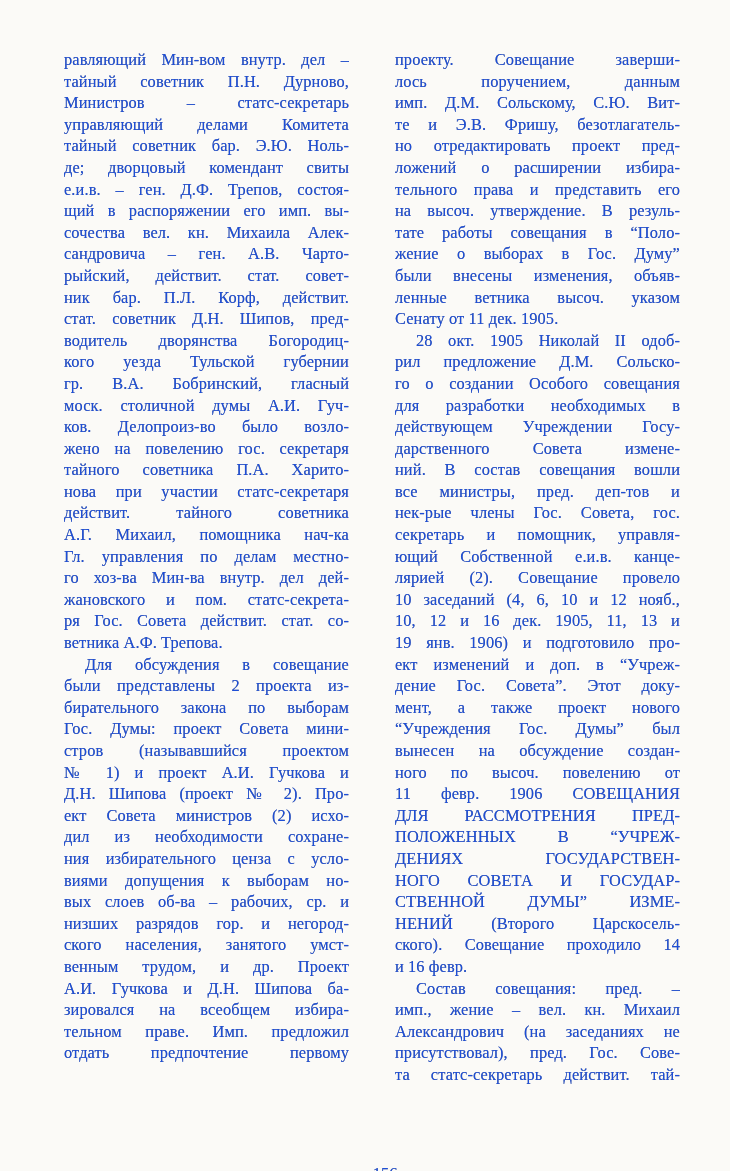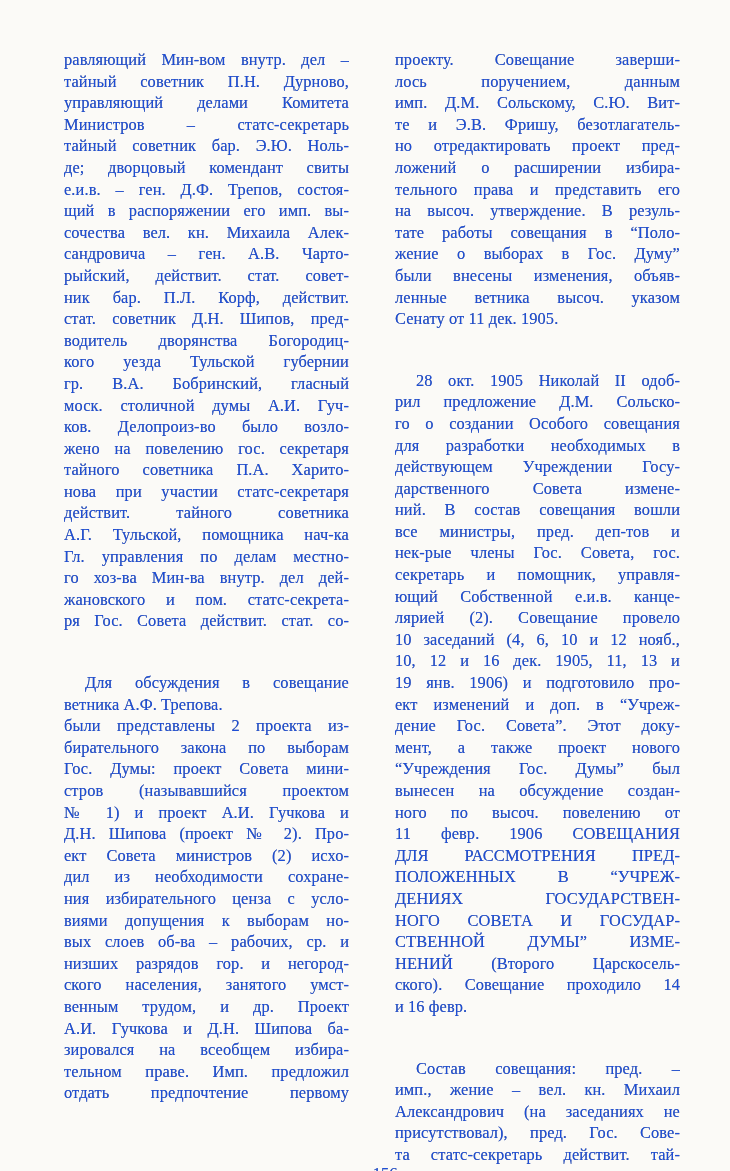"управляющий делами Комитета" div.line { order: before "Министров – статс-секретарь" -> after "Министров – статс-секретарь" }
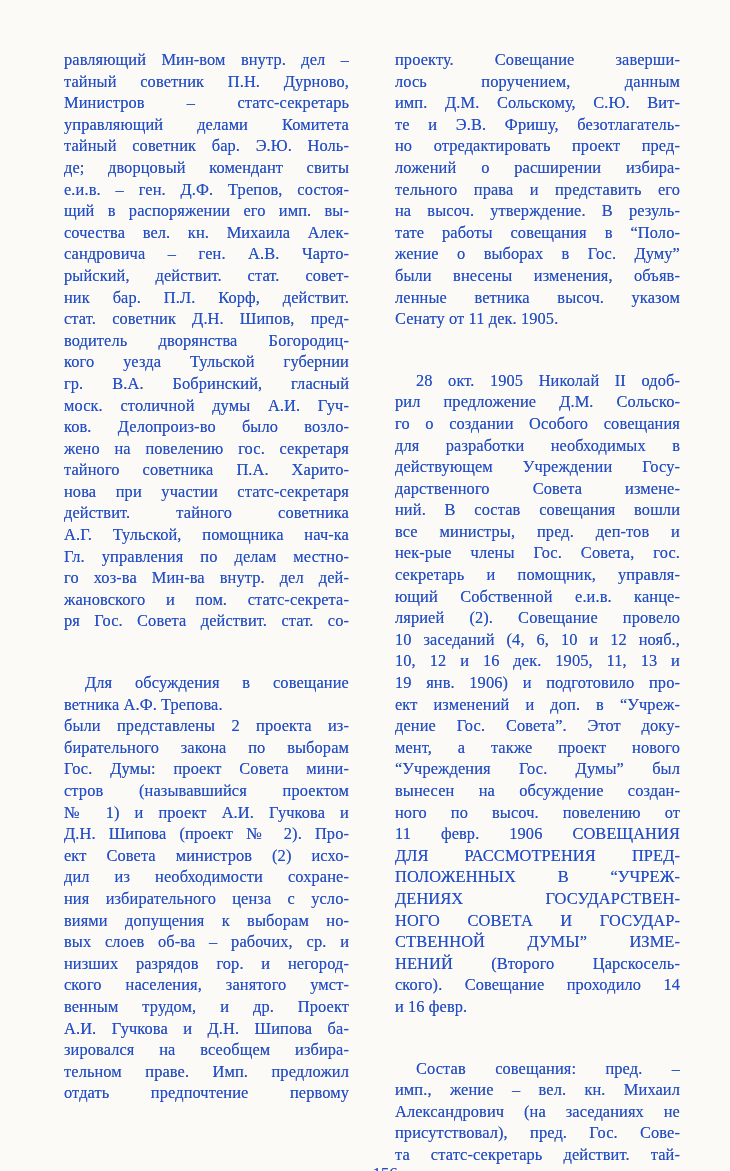"28 окт. 1905 Николай II" .line.indent { margin-top: 40px -> none }
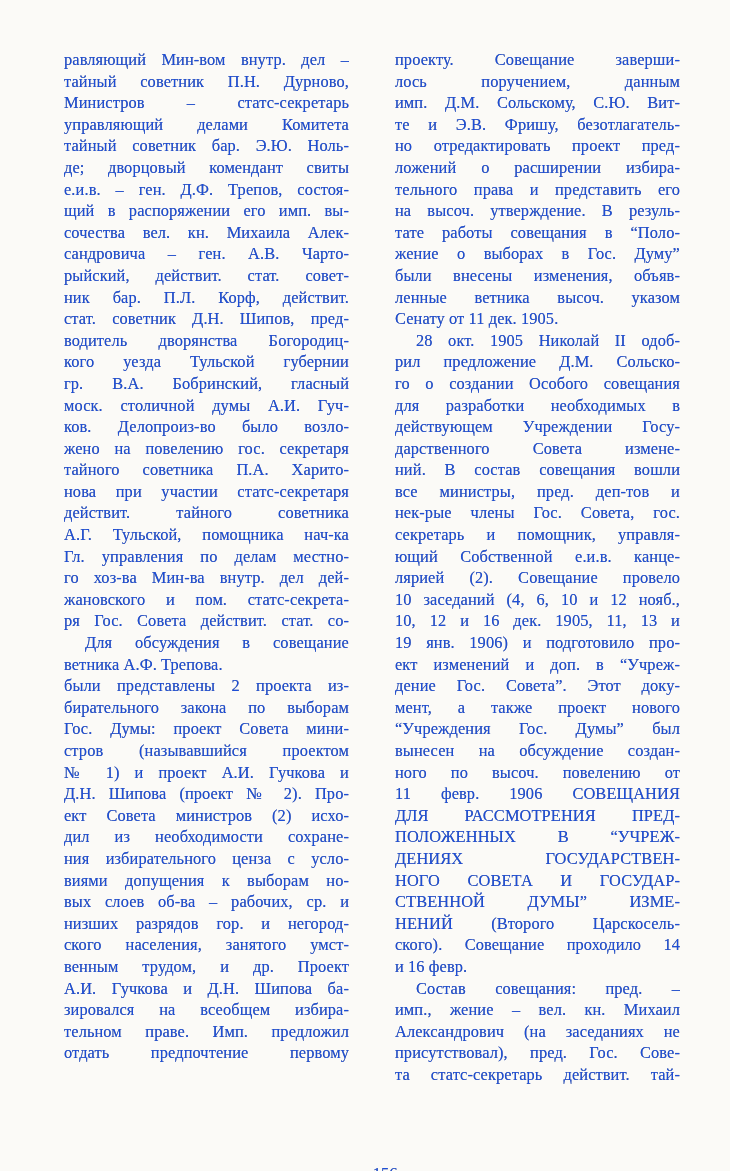"А.Г. Тульской, помощника нач-ка" span { text: Тульской -> Михаил }
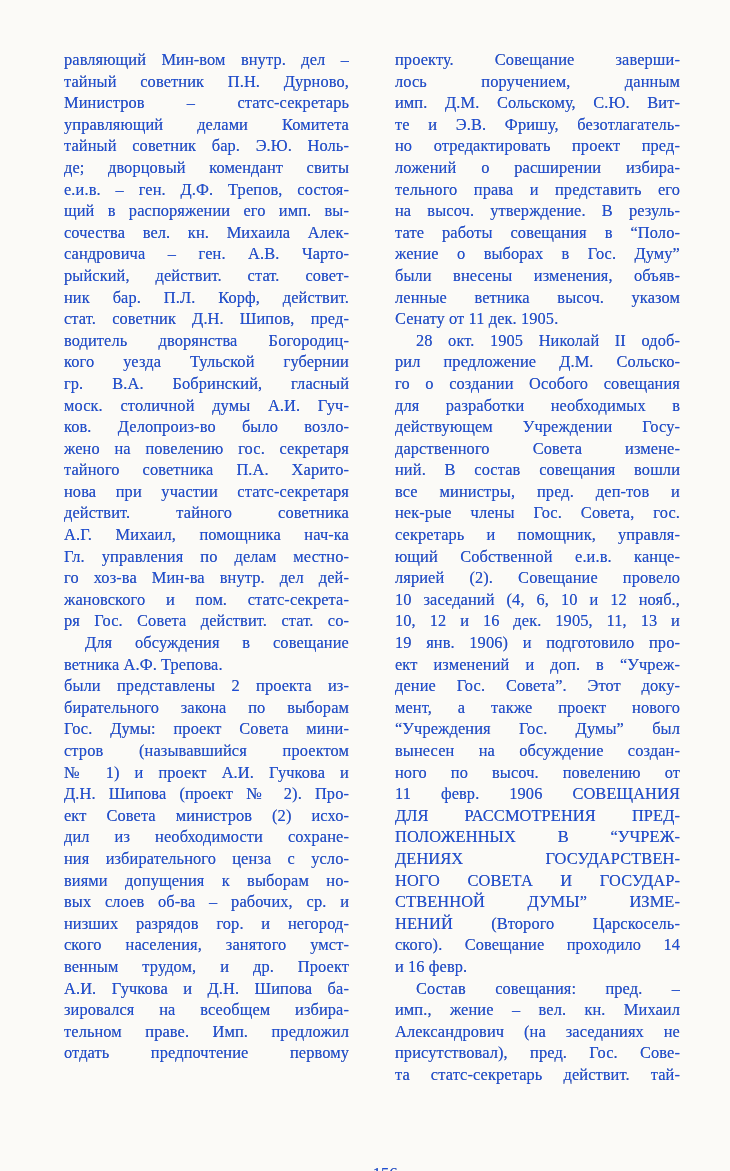"Для обсуждения в совещание" div.line { order: before "ветника А.Ф. Трепова." -> after "ветника А.Ф. Трепова." }
